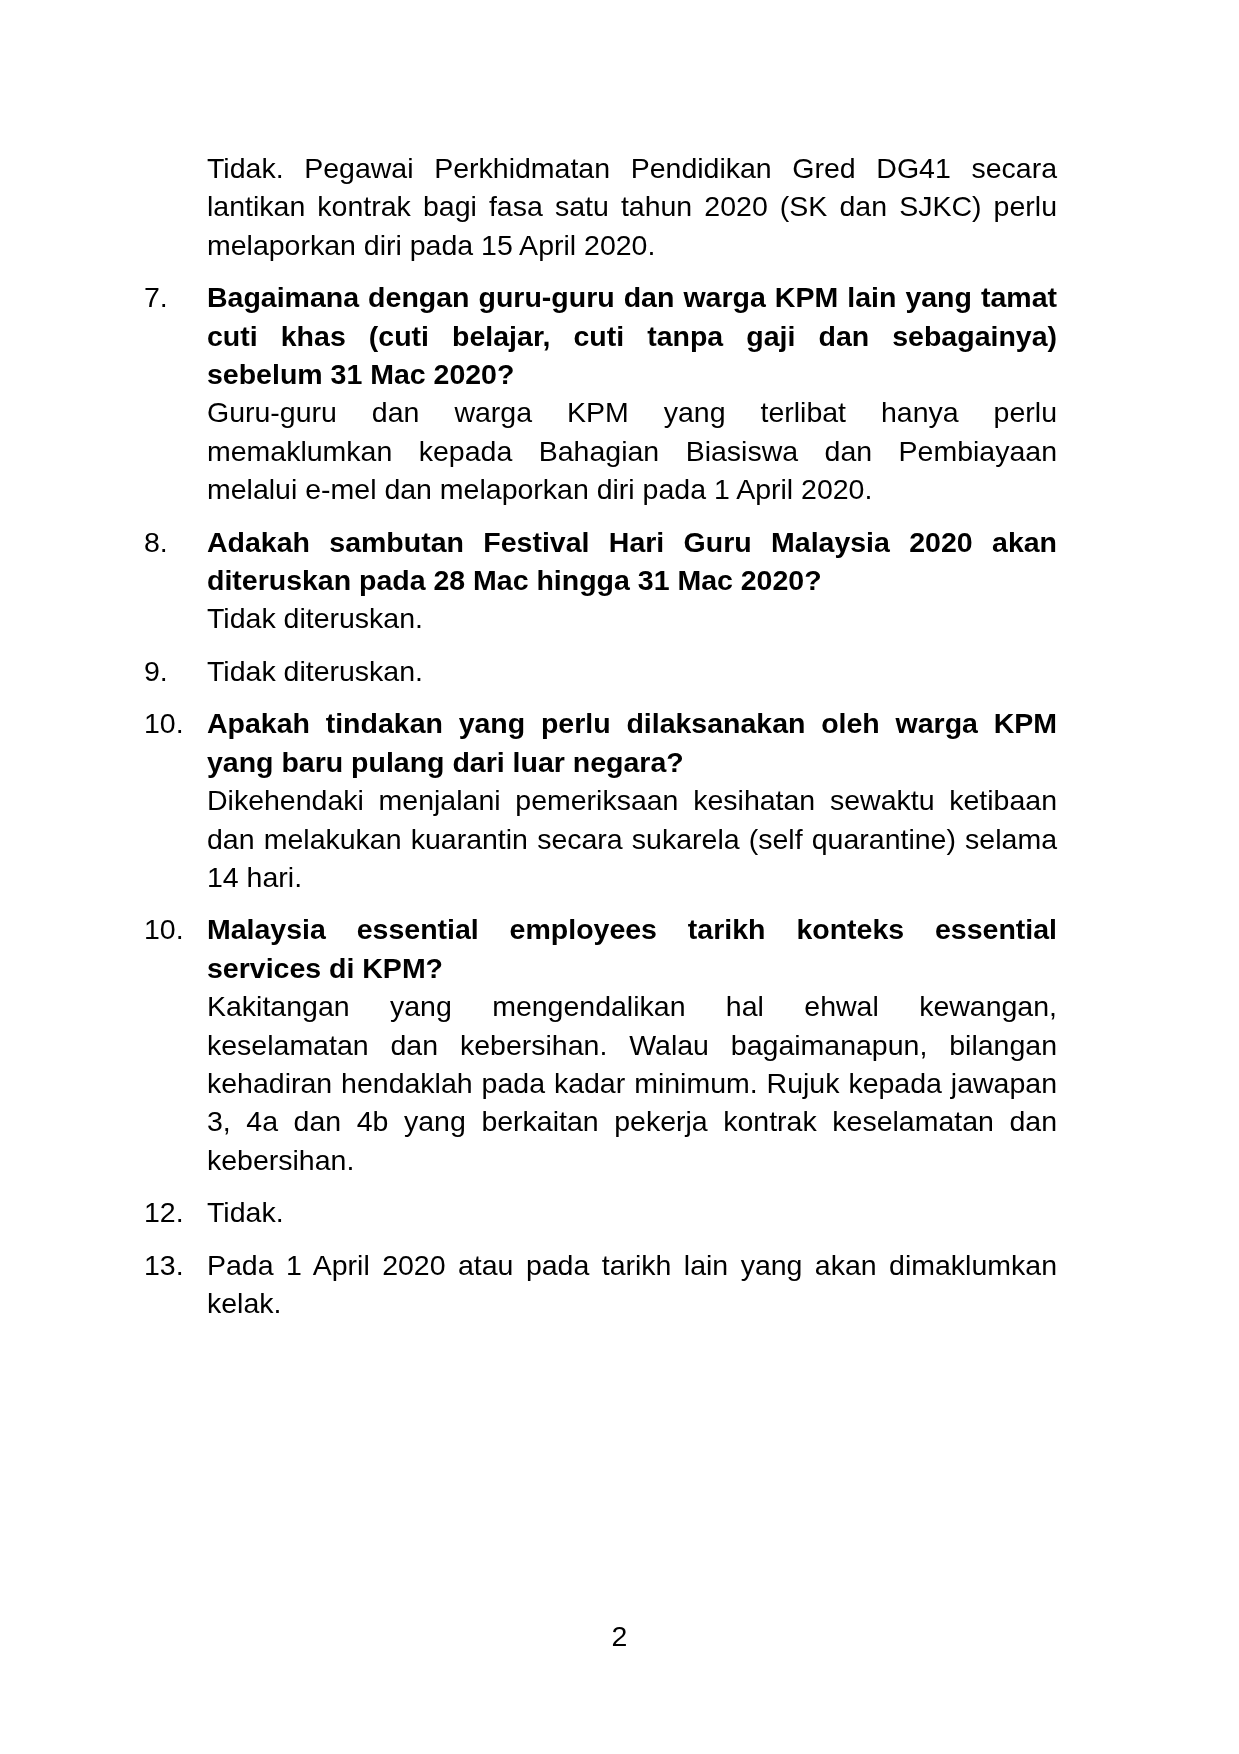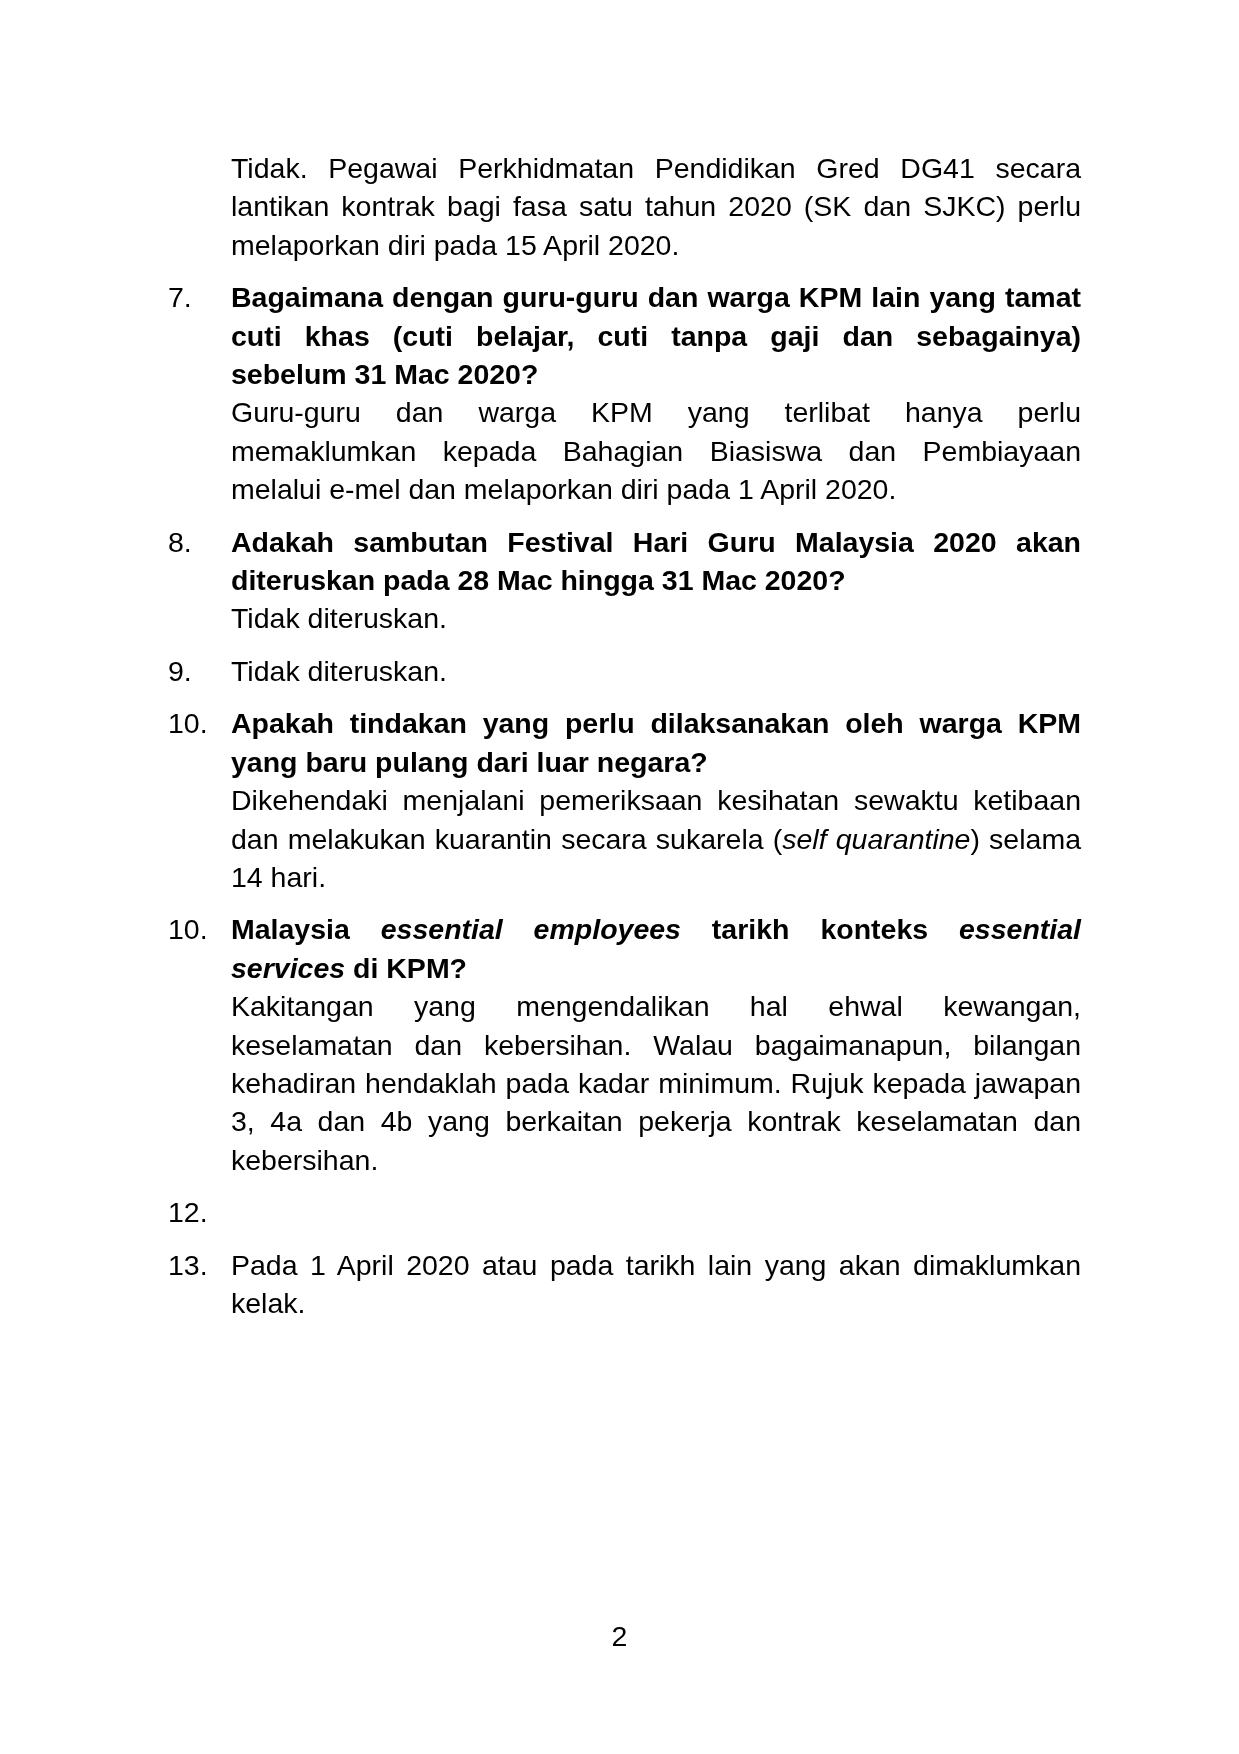"Tidak. Pegawai Perkhidmatan Pendidikan" .doc { left: 168px -> 144px }
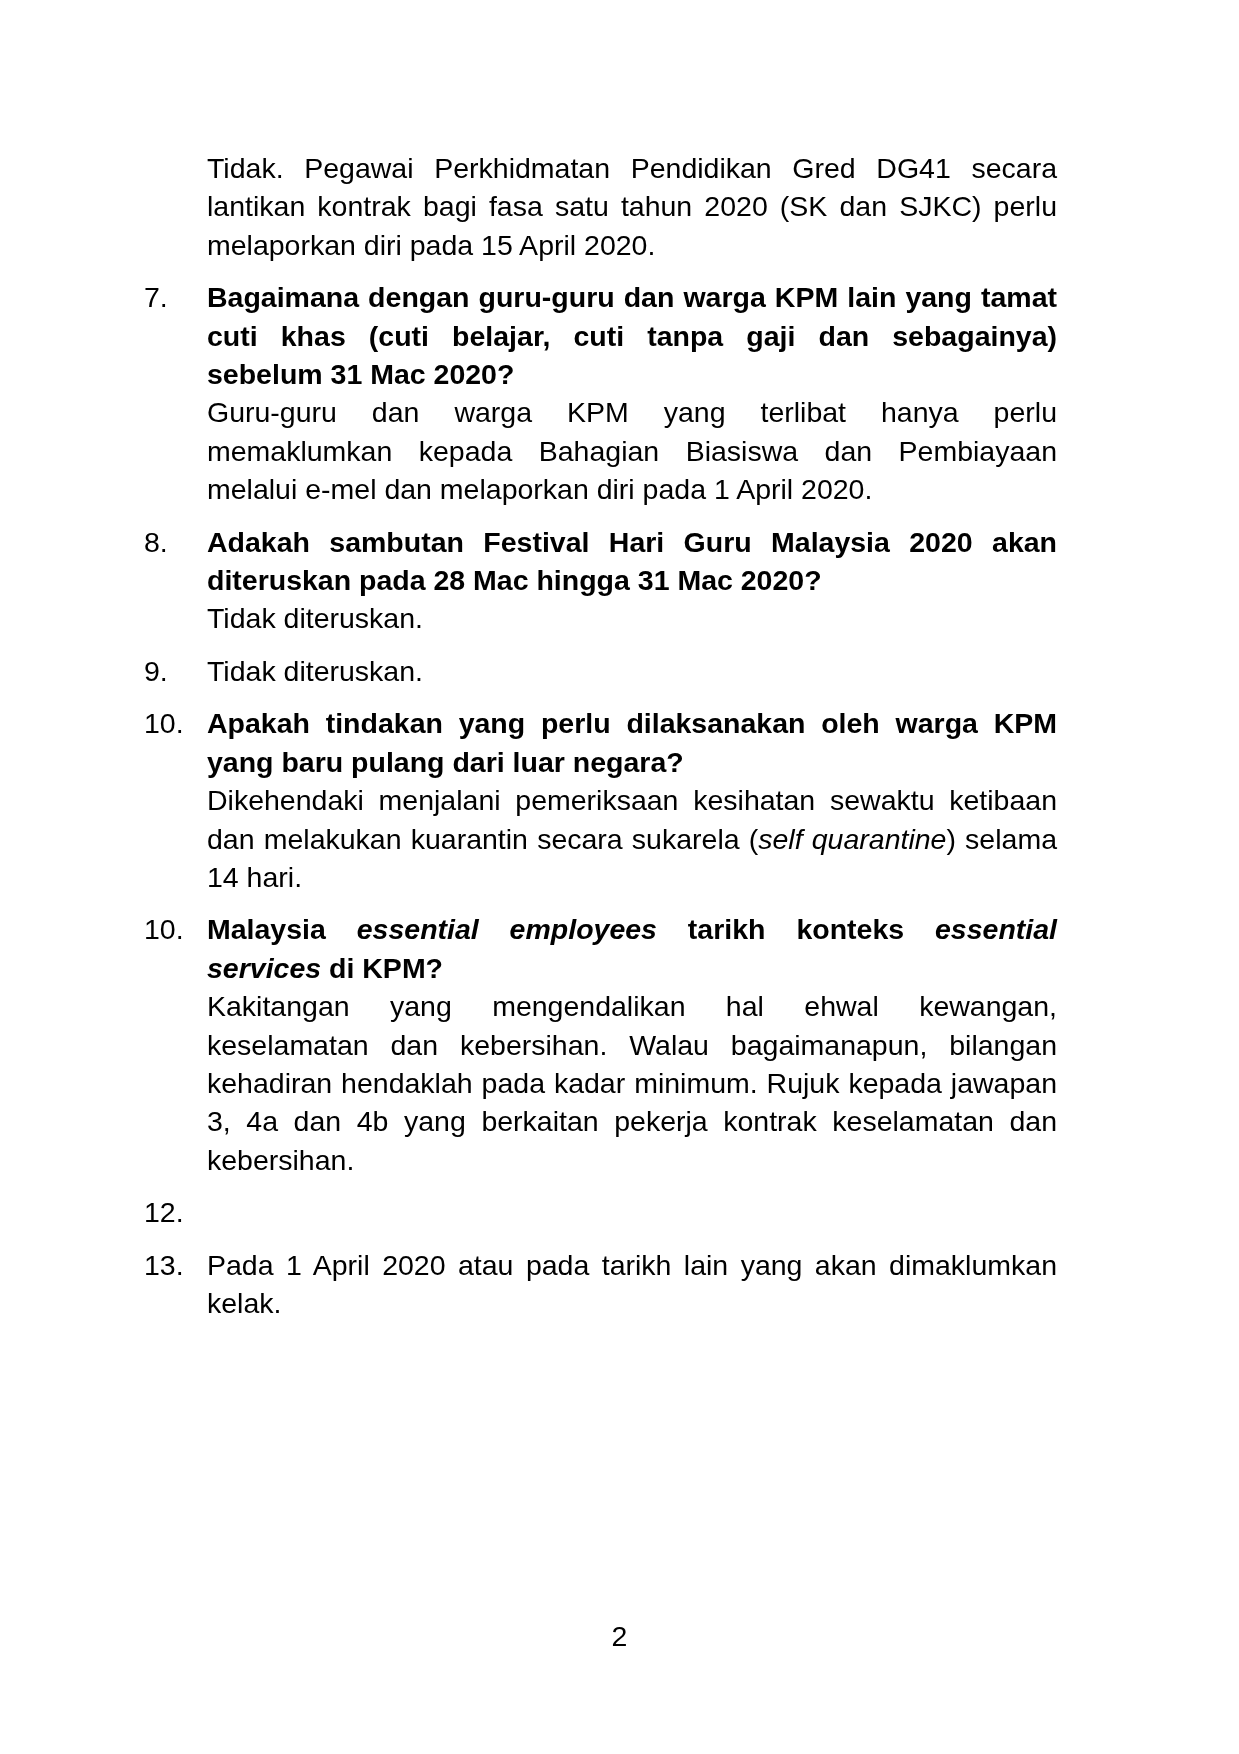"self quarantine" .it { font-style: italic -> none }
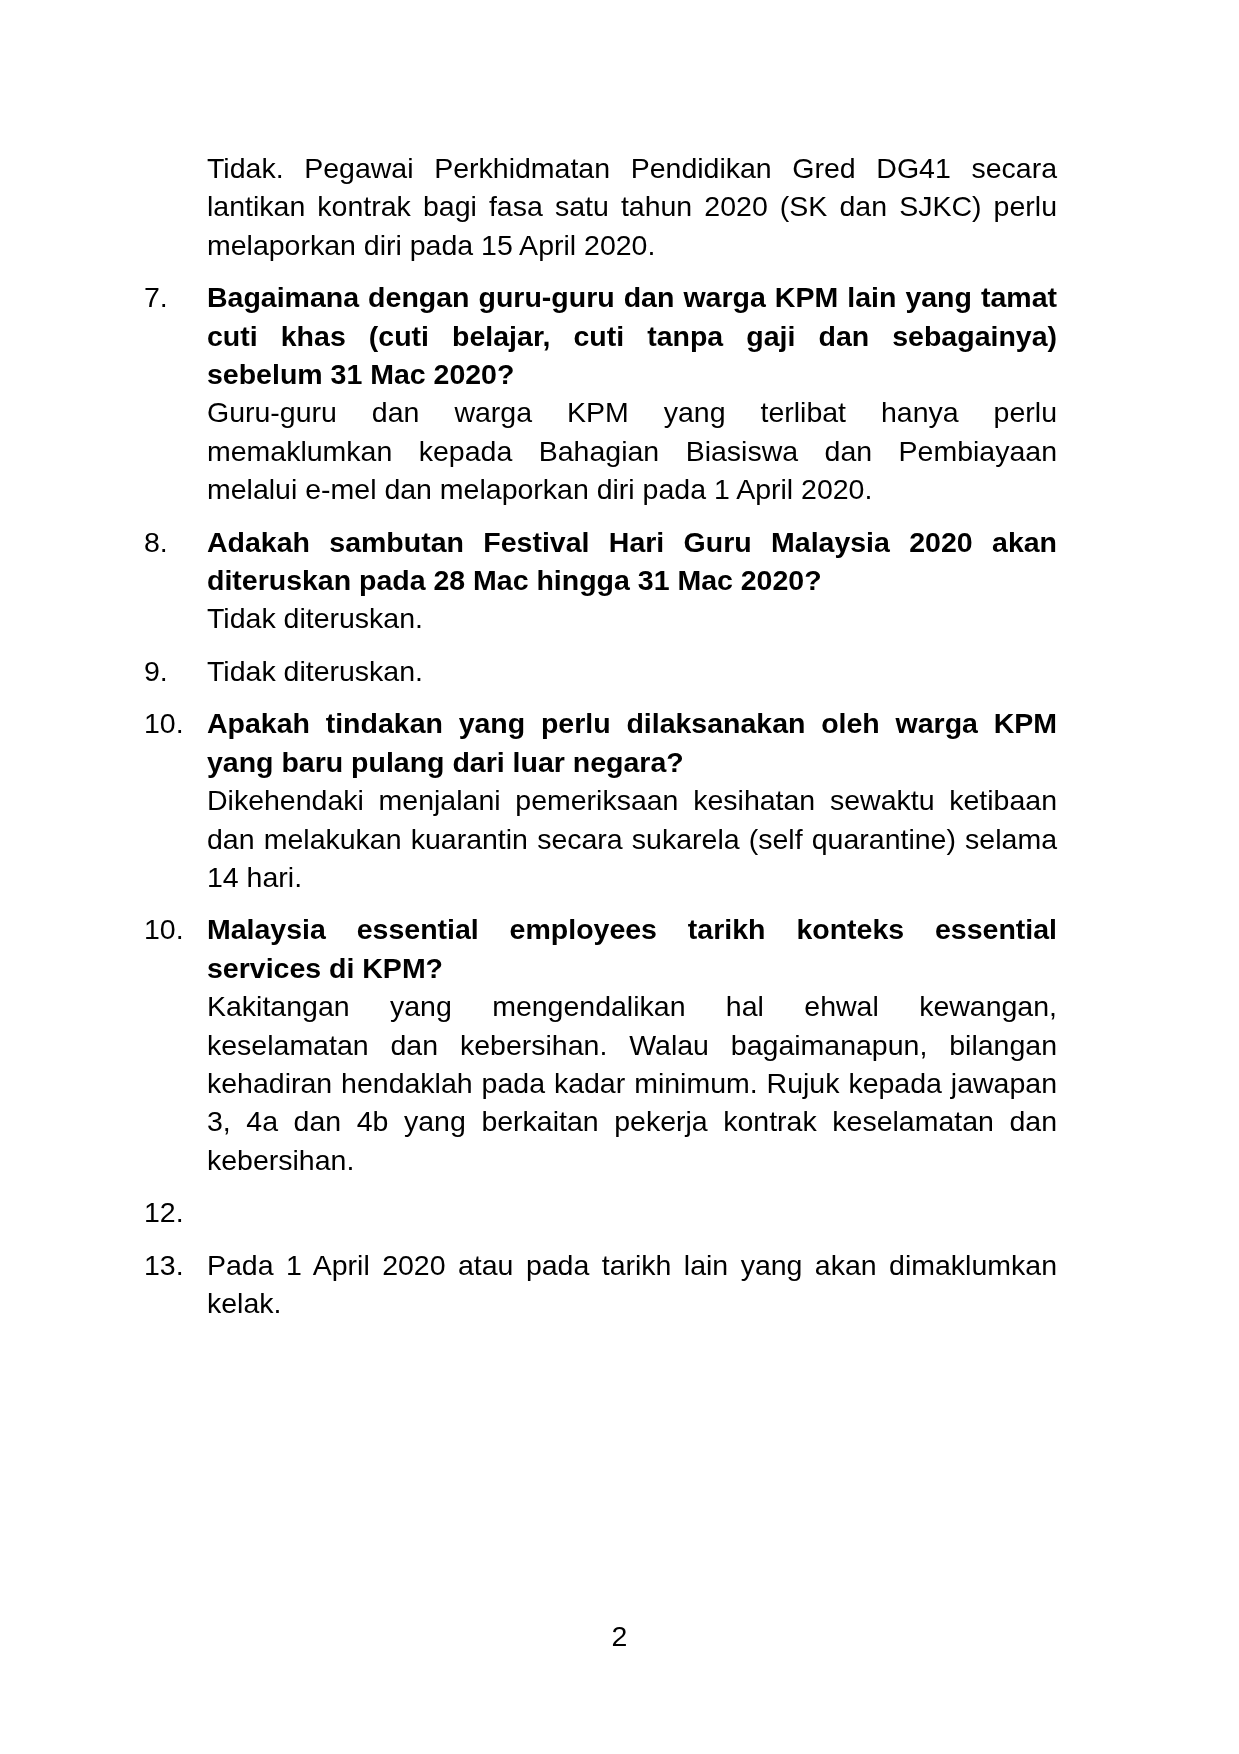"Tidak." p.a { html: none -> <p><span>Tidak.</span></p> }
